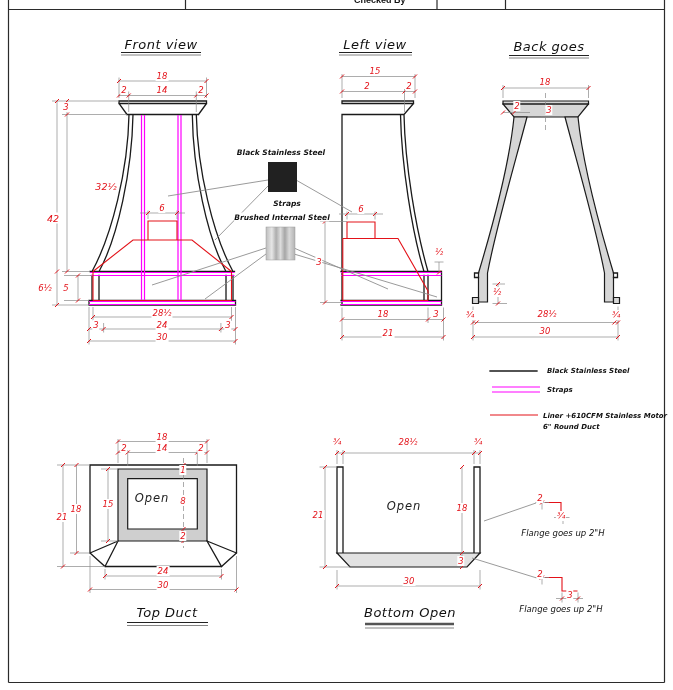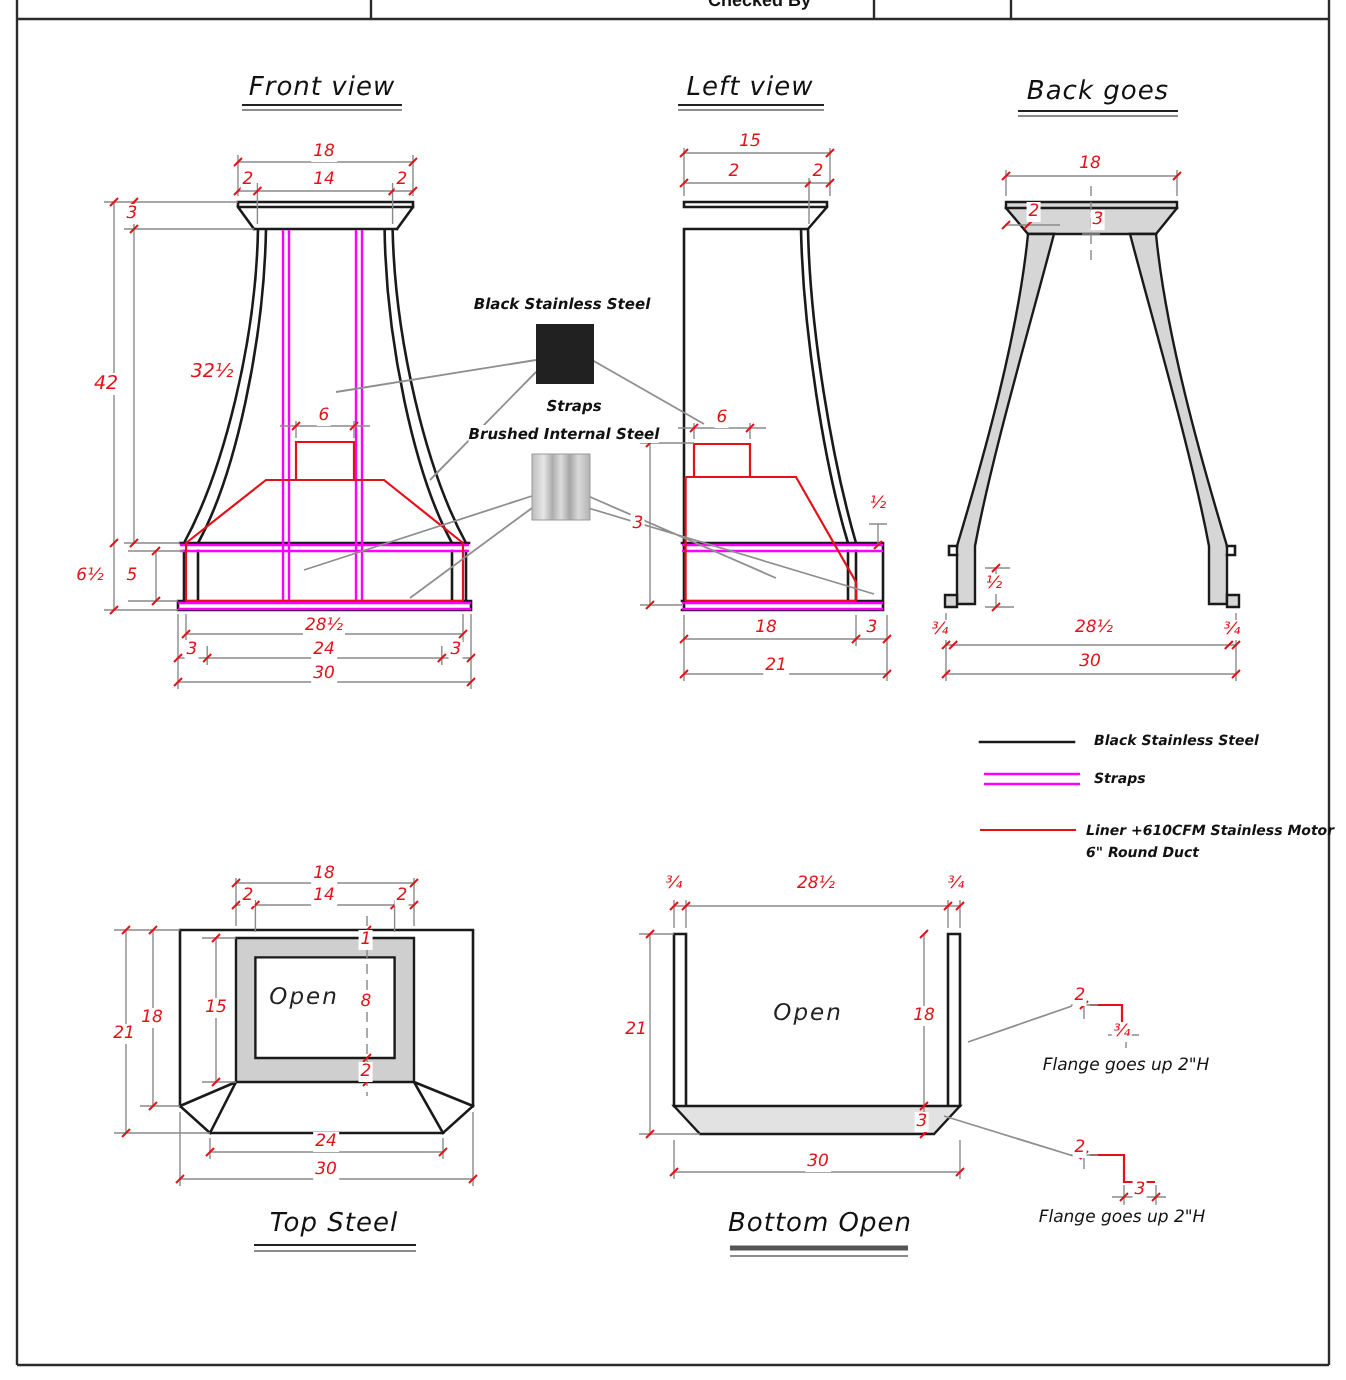"42" span.t { top: 192px -> 218px }
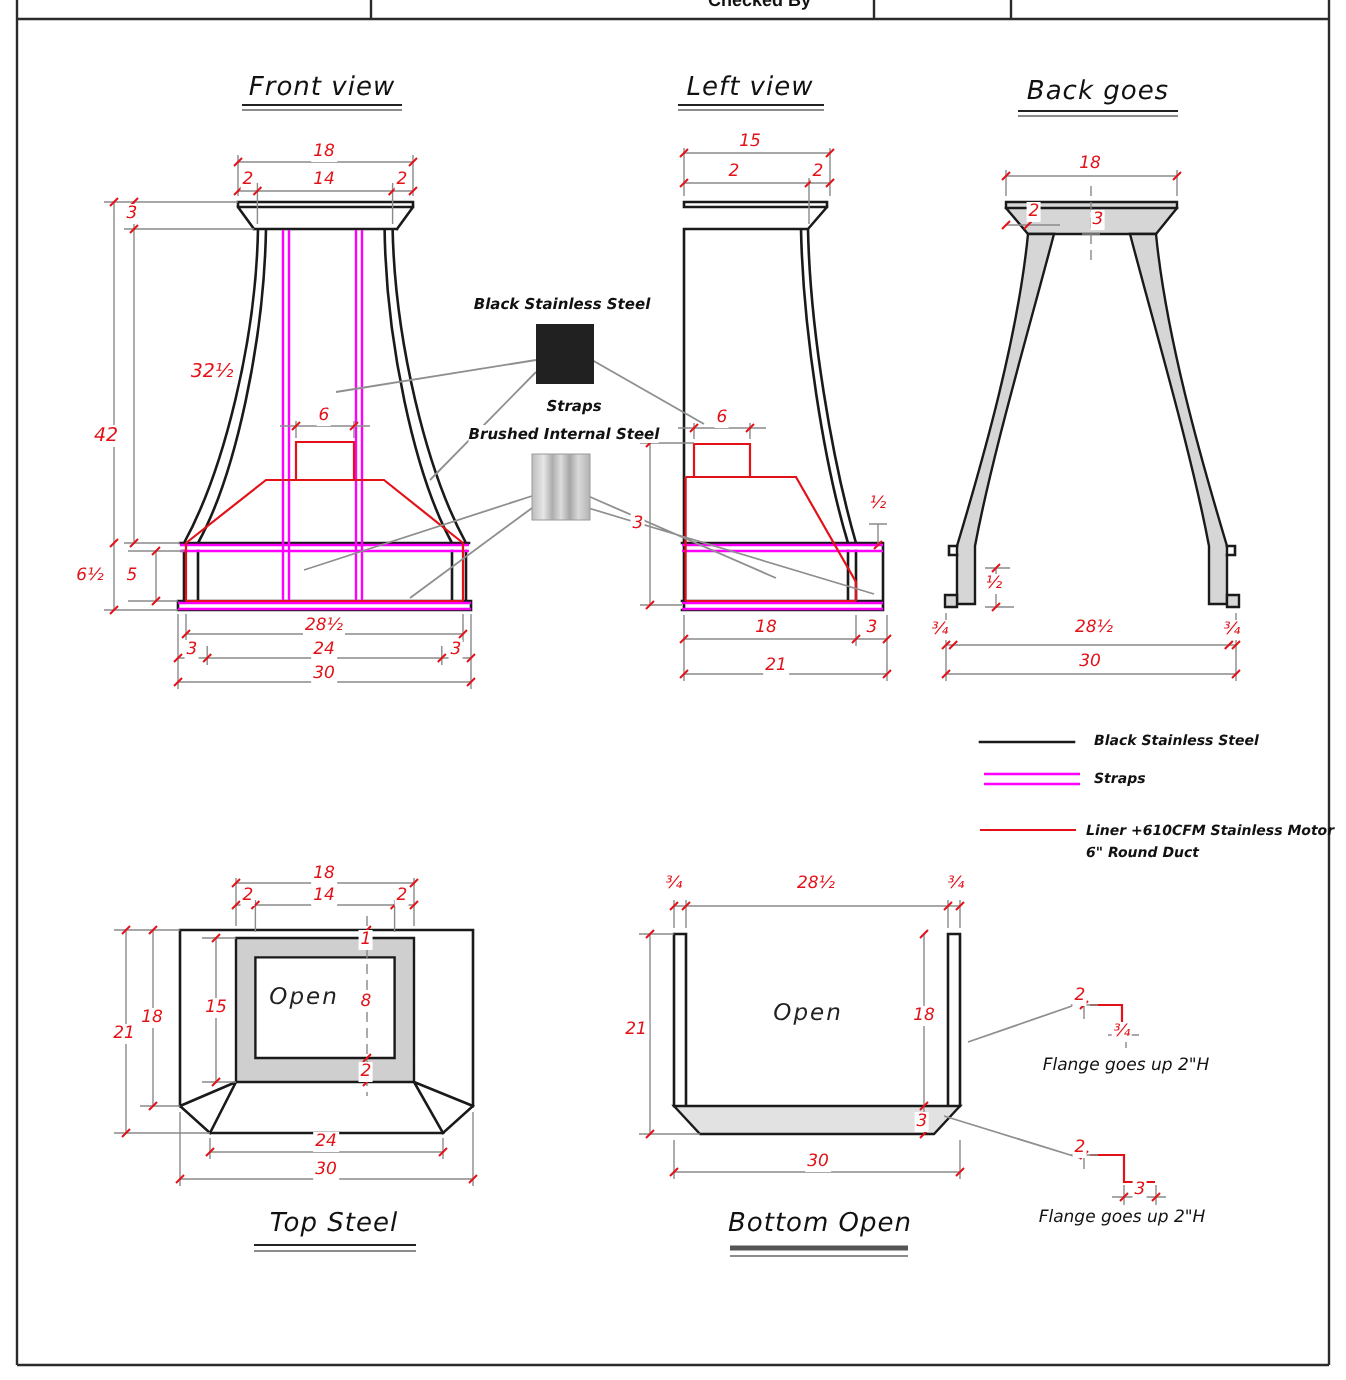"Top Steel" span.t { text: Steel -> Duct }
